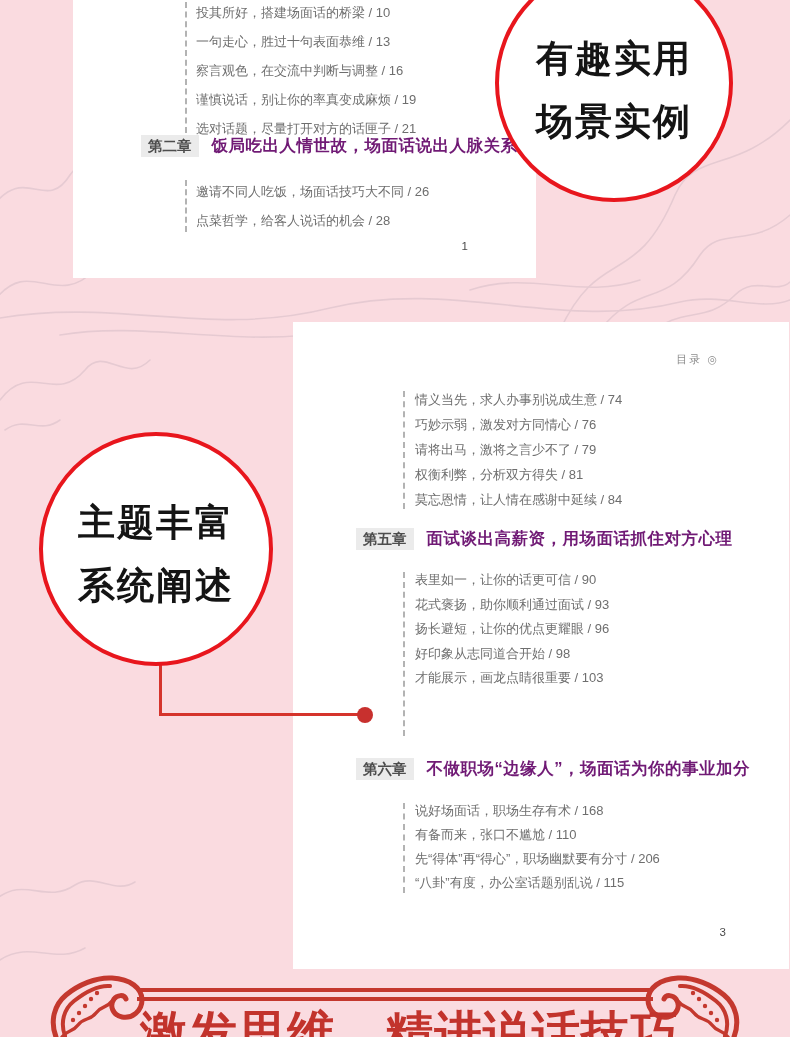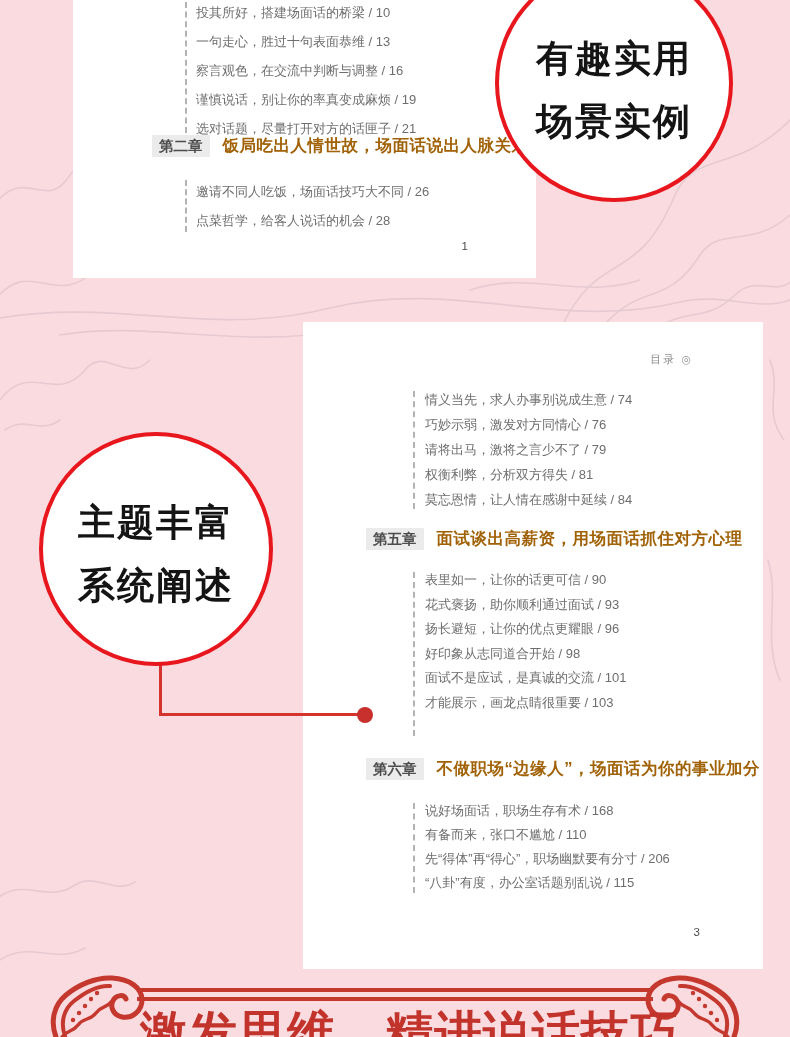"第二章" div.chapter-row { left: 79px -> 68px }
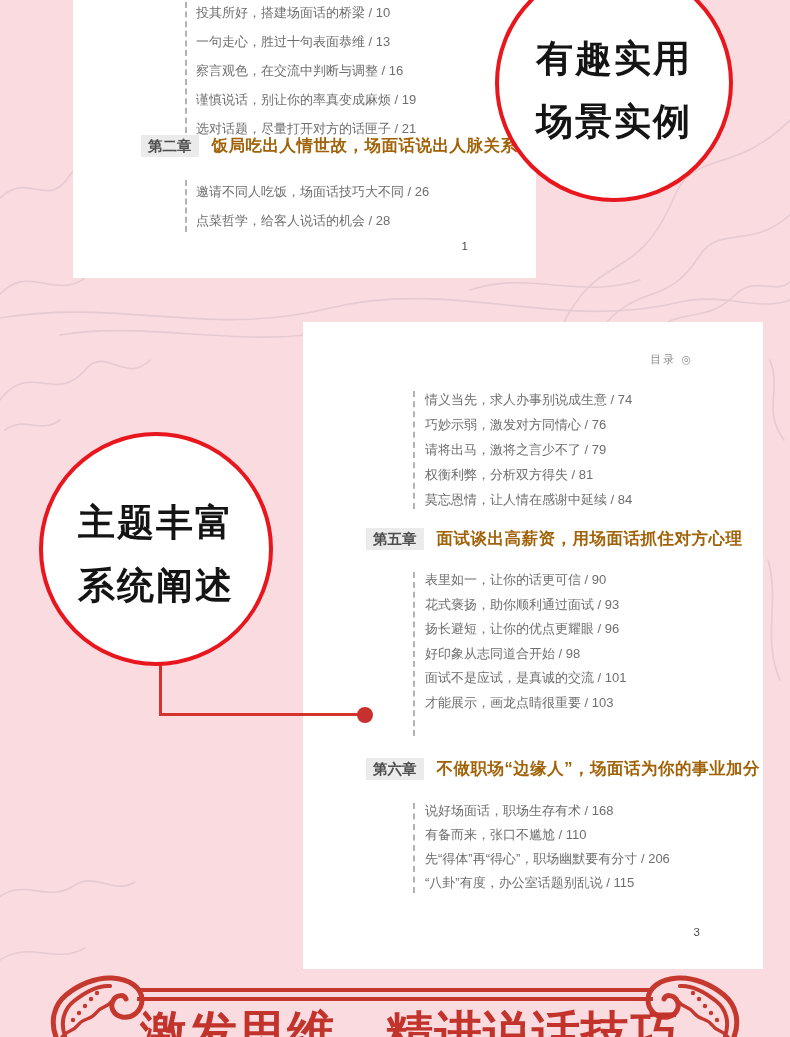"饭局吃出人情世故，场面话说出人脉关系" .chapter-title { color: #a16207 -> #701a75 }
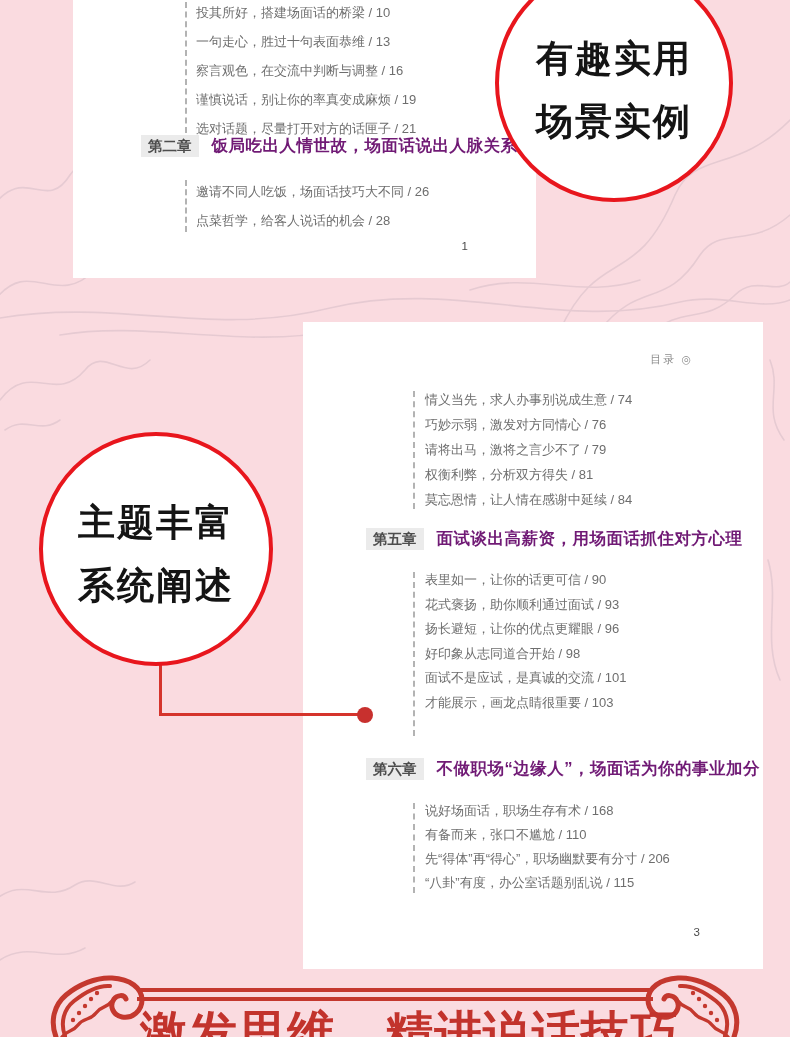"目录 ◎" .card2 { left: 303px -> 293px; width: 460px -> 496px }
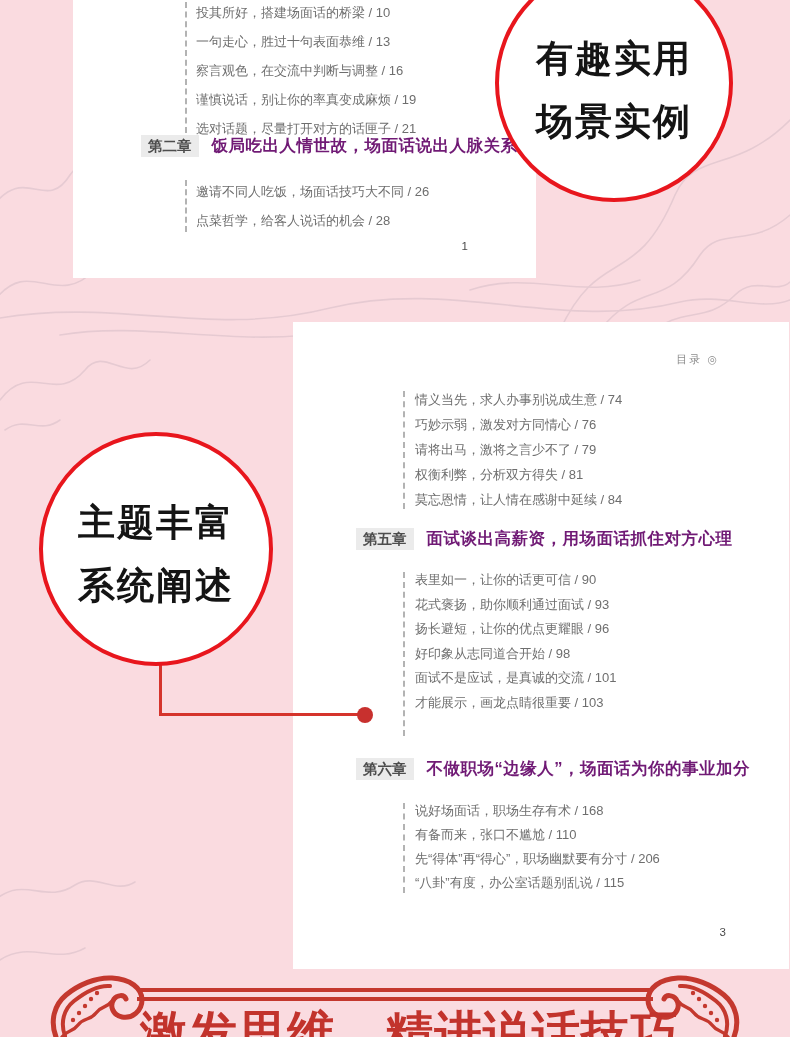"面试不是应试，是真诚的交流 / 101" span.toc-item { html: <span>面试不是应试，是真诚的交流 / 101</span> -> none }
